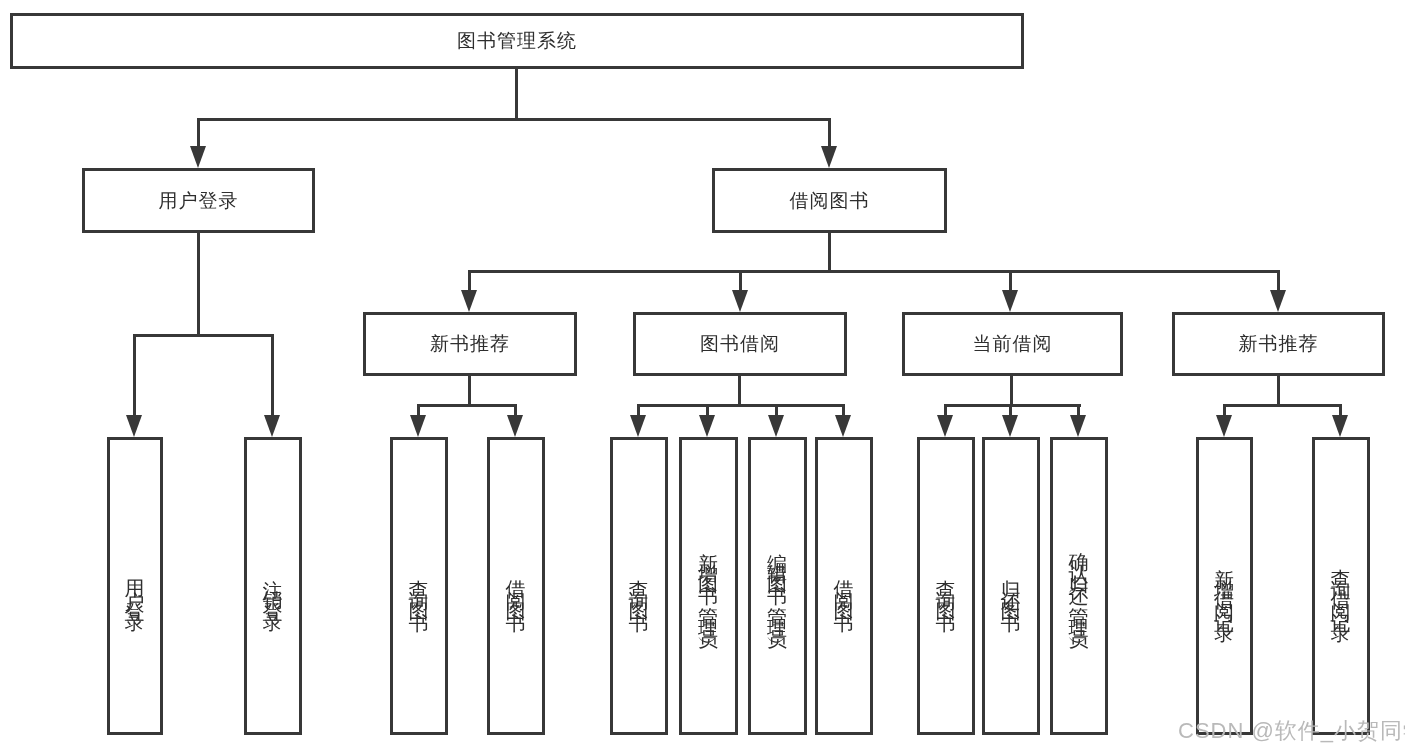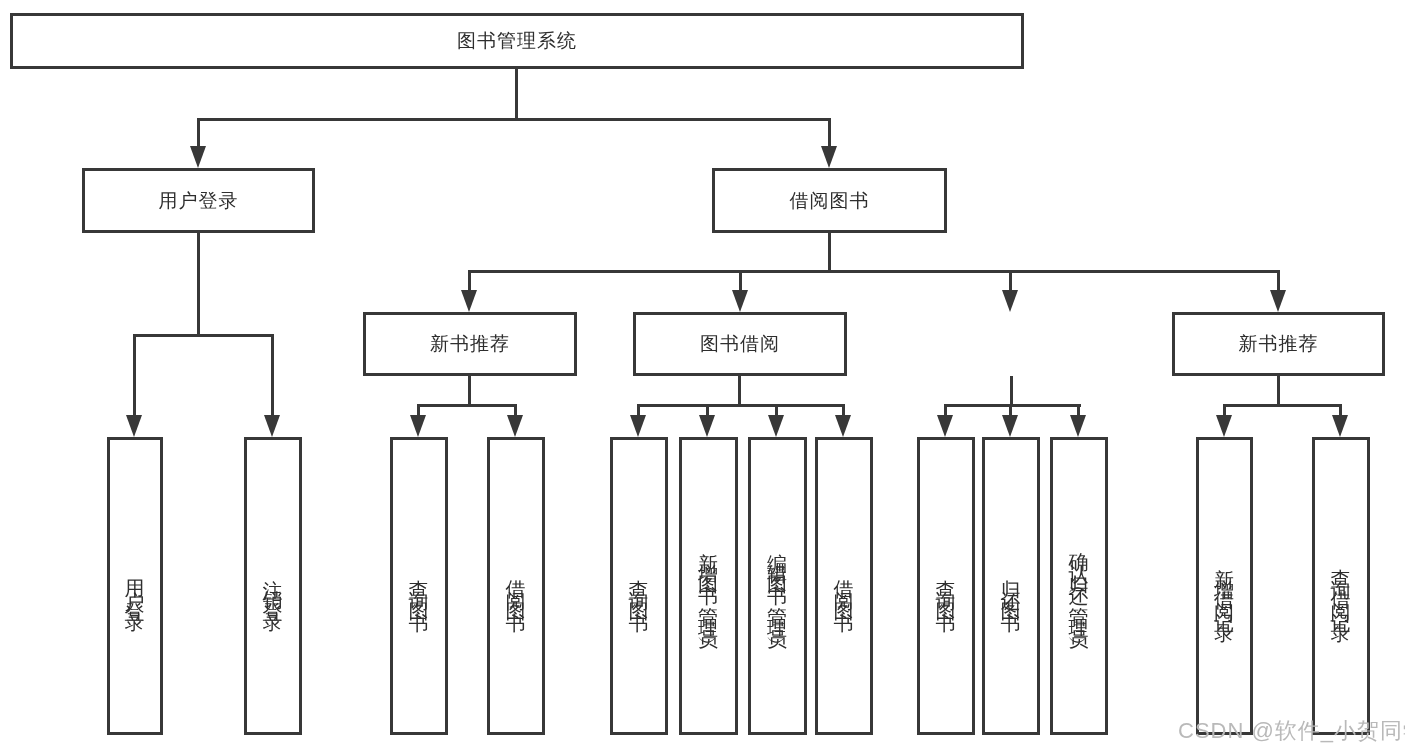"当前借阅" div.node { html: none -> <div> <span>当前借阅</span> </div> }
